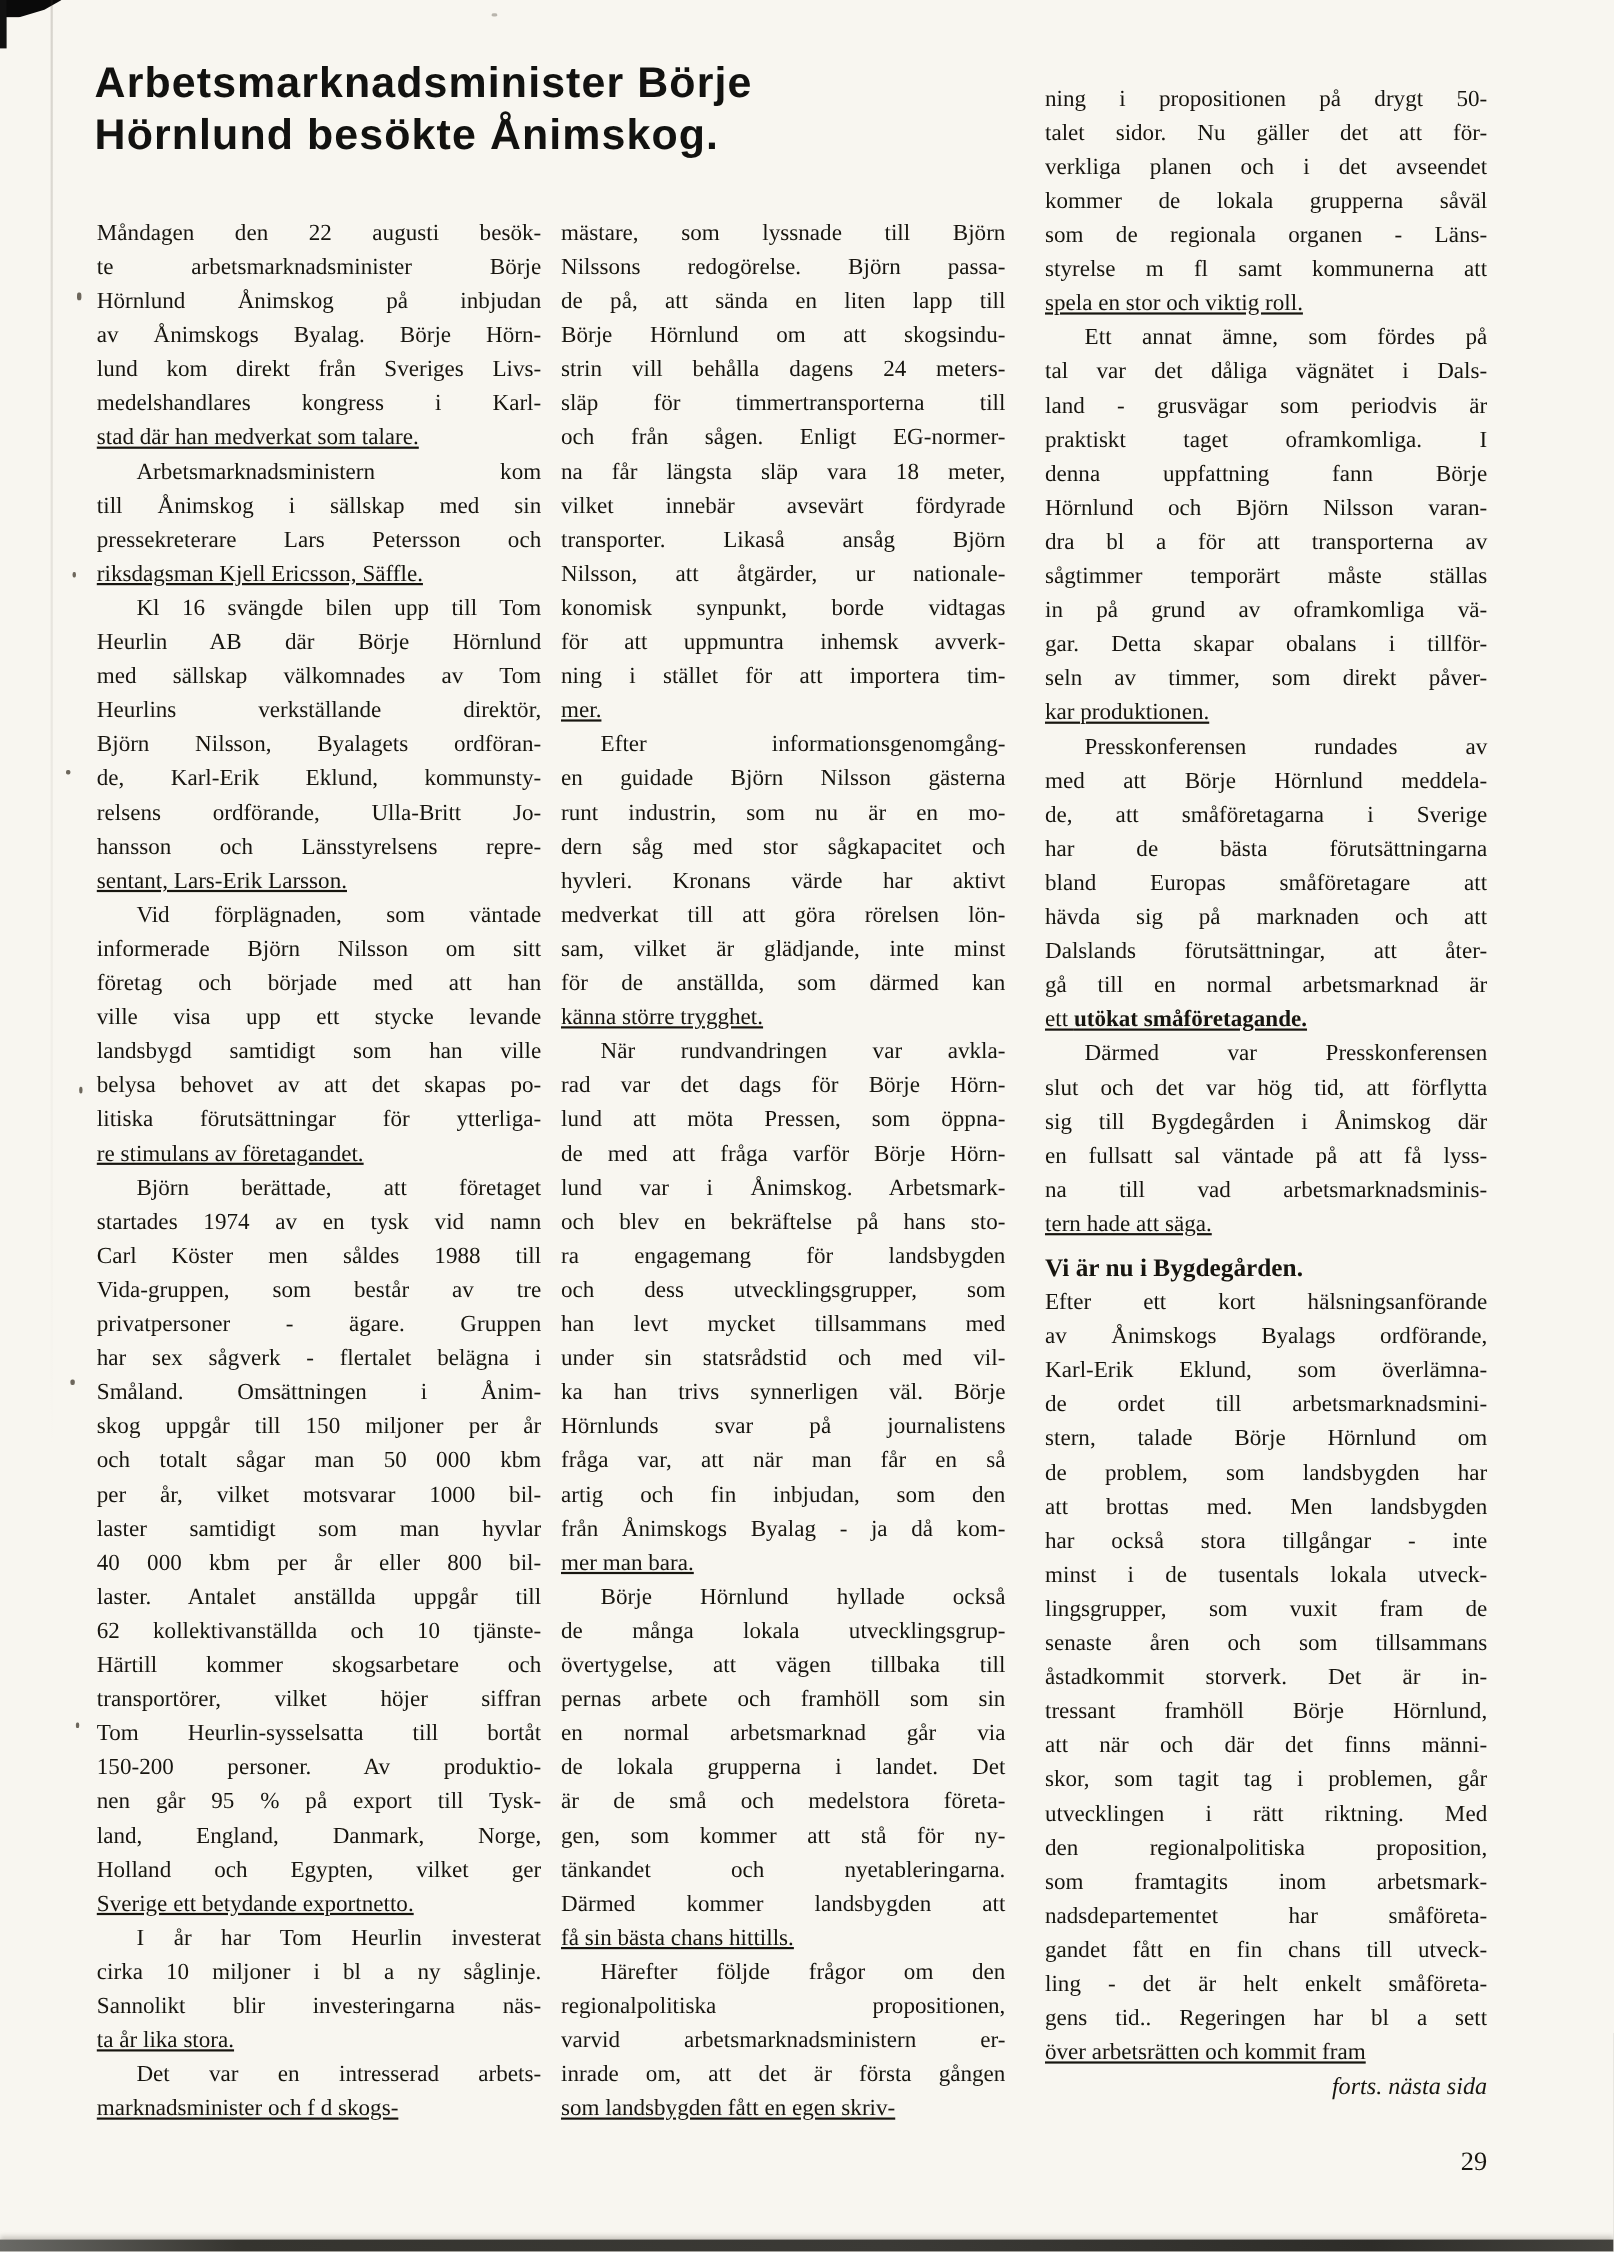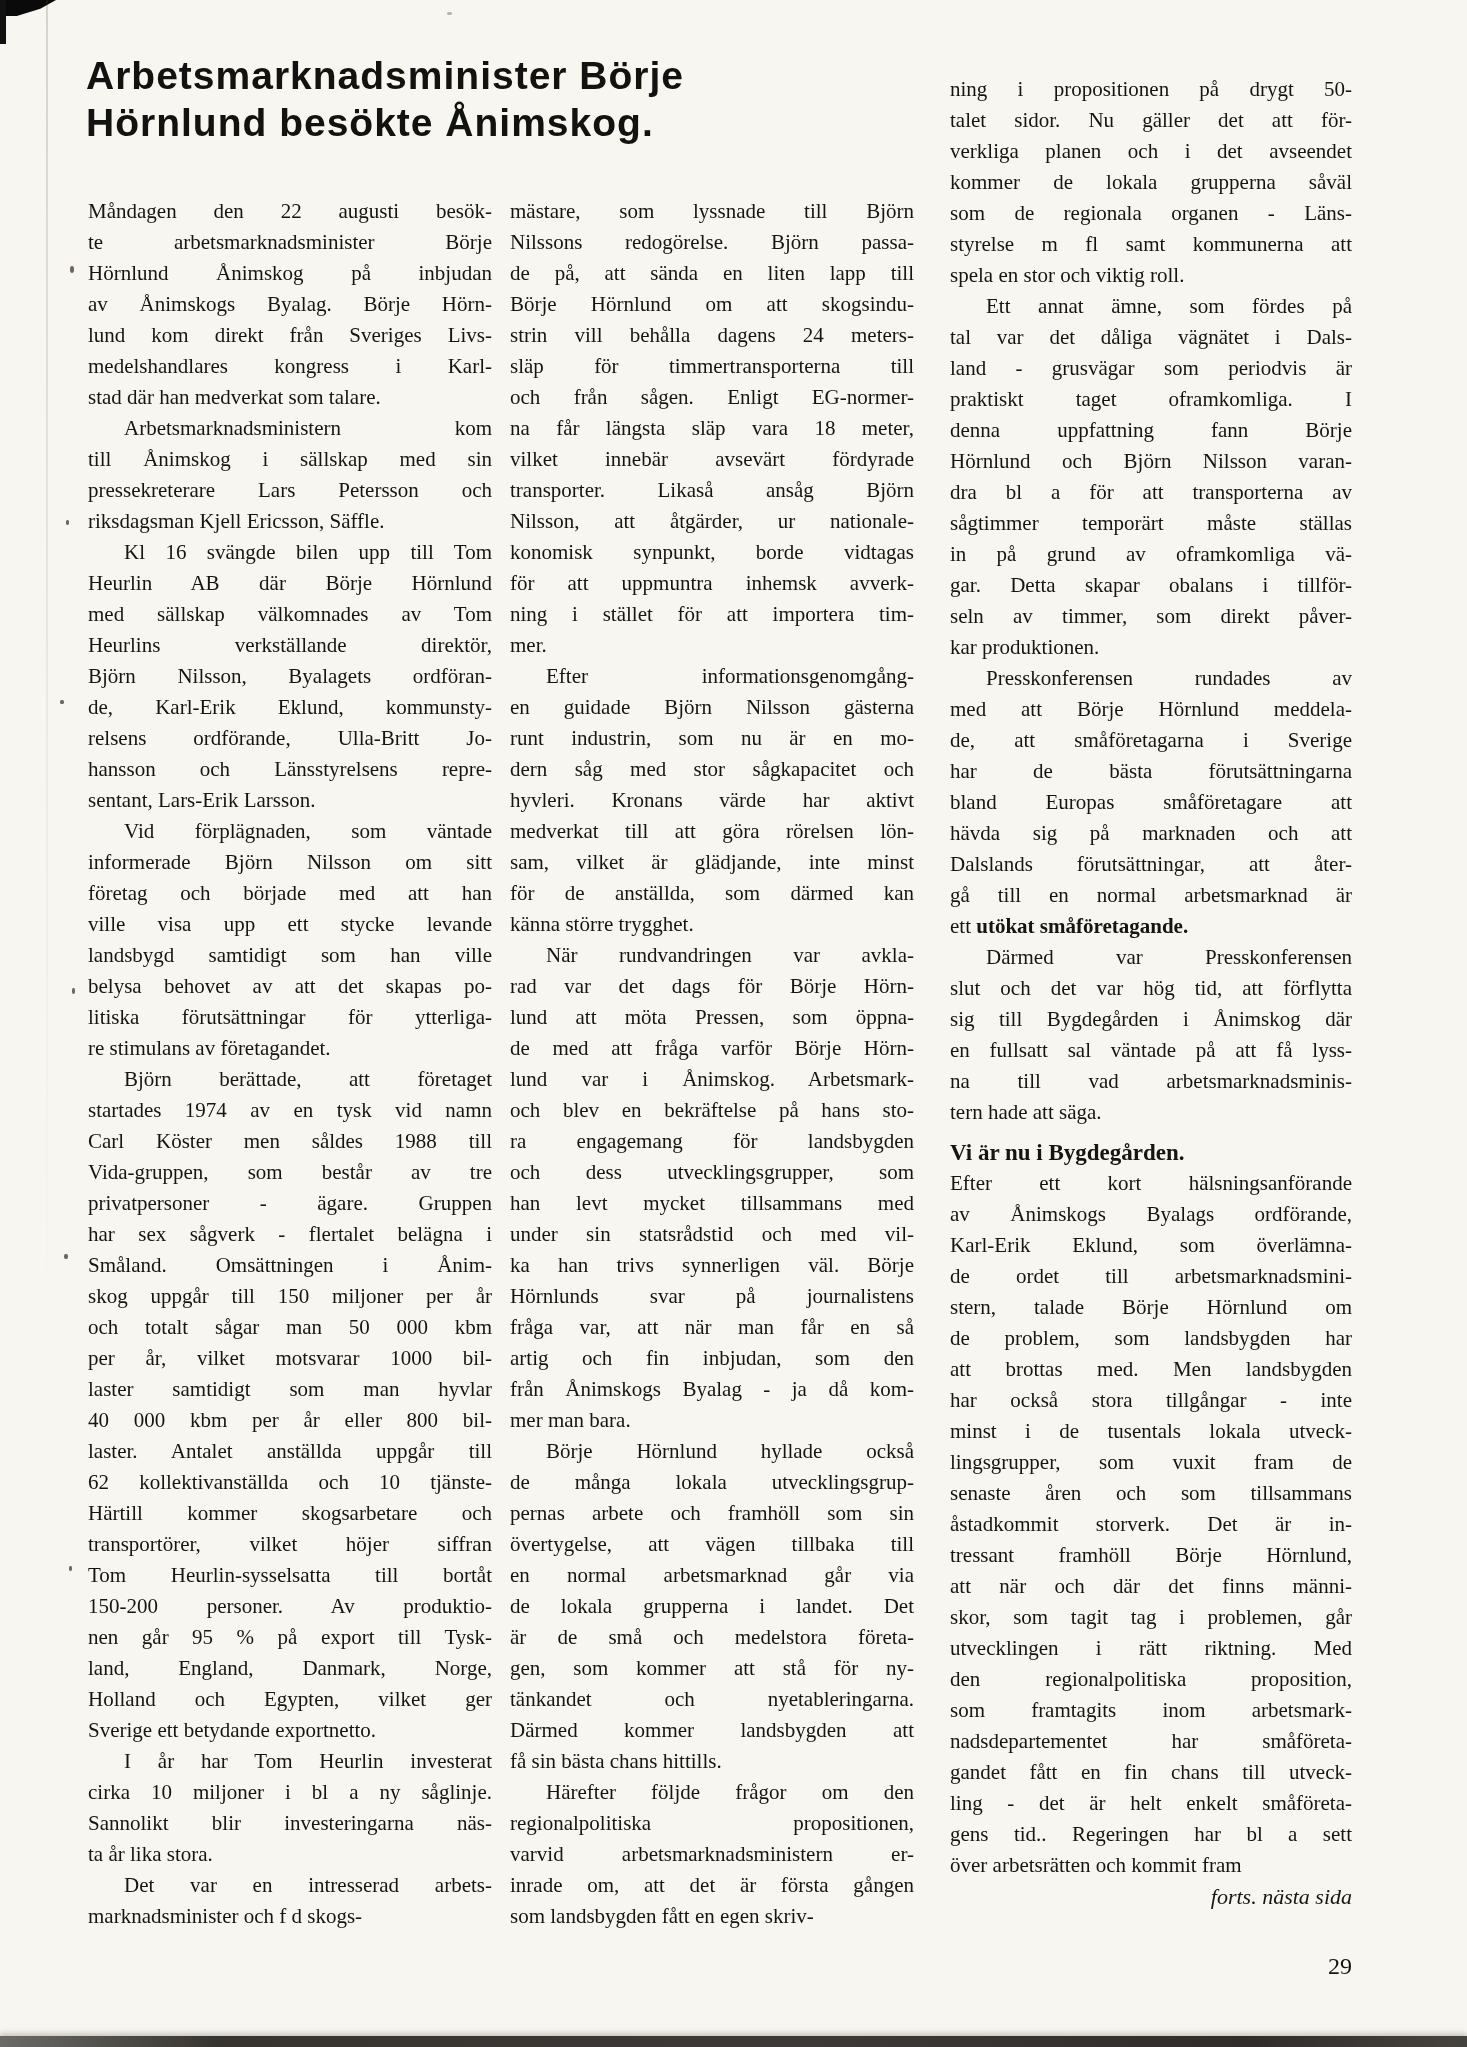"spela en stor och viktig" .line.last { text-decoration: none -> underline }
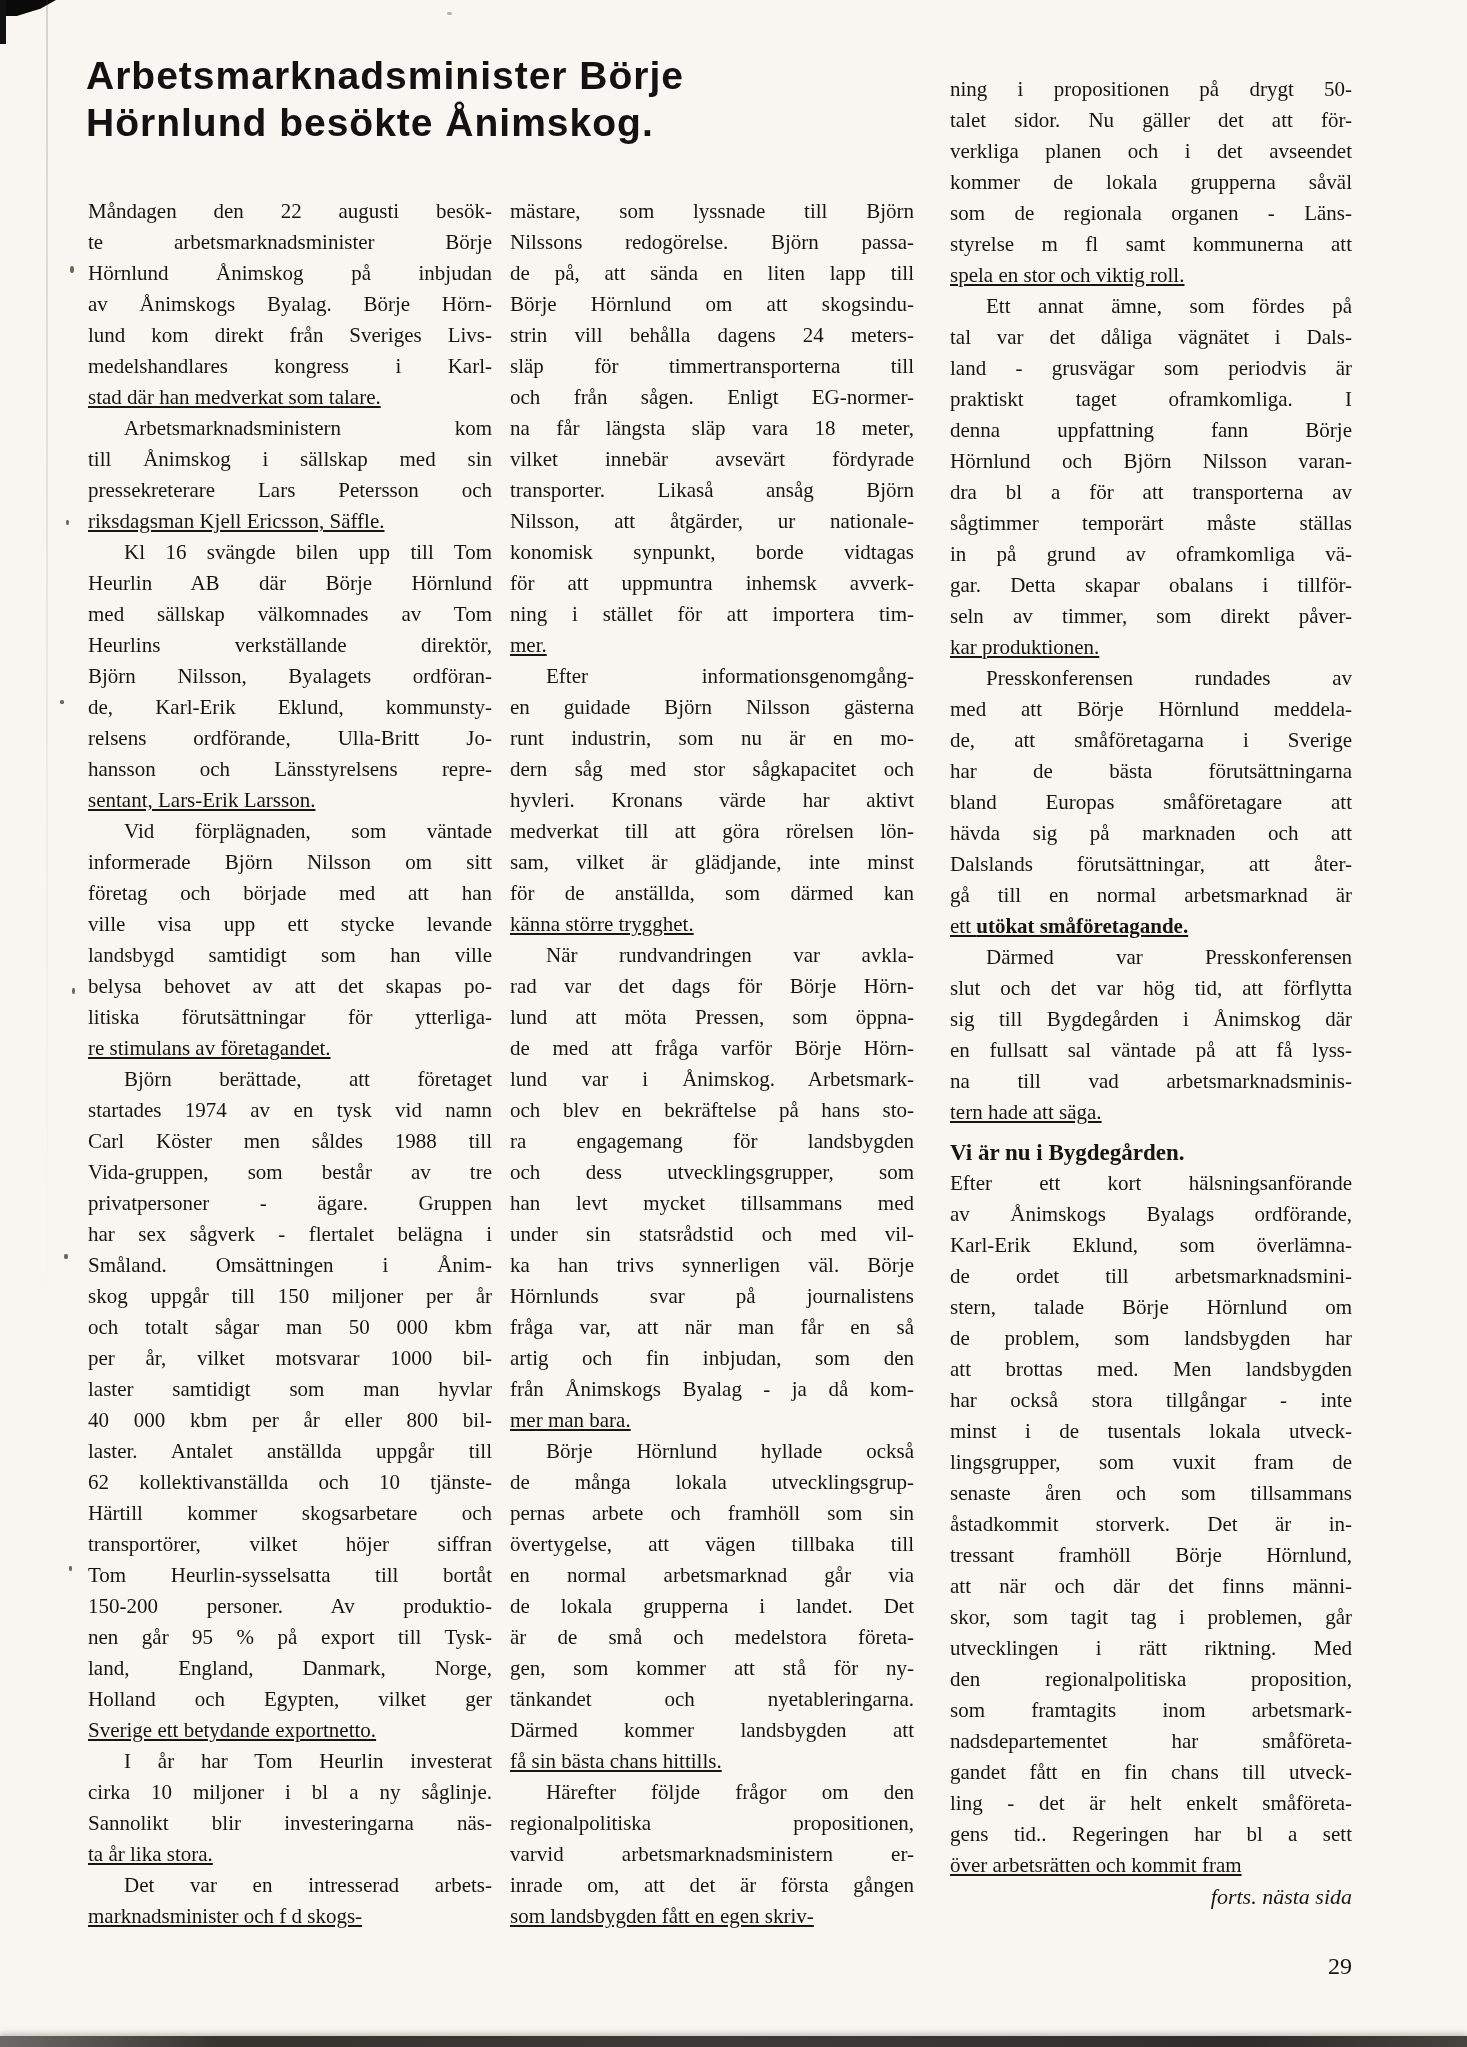"pernas arbete och framhöll som" span.line { order: before "övertygelse, att vägen tillbaka till" -> after "övertygelse, att vägen tillbaka till" }
